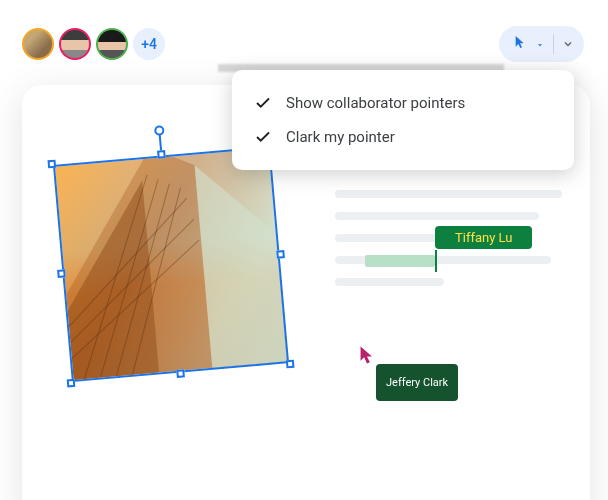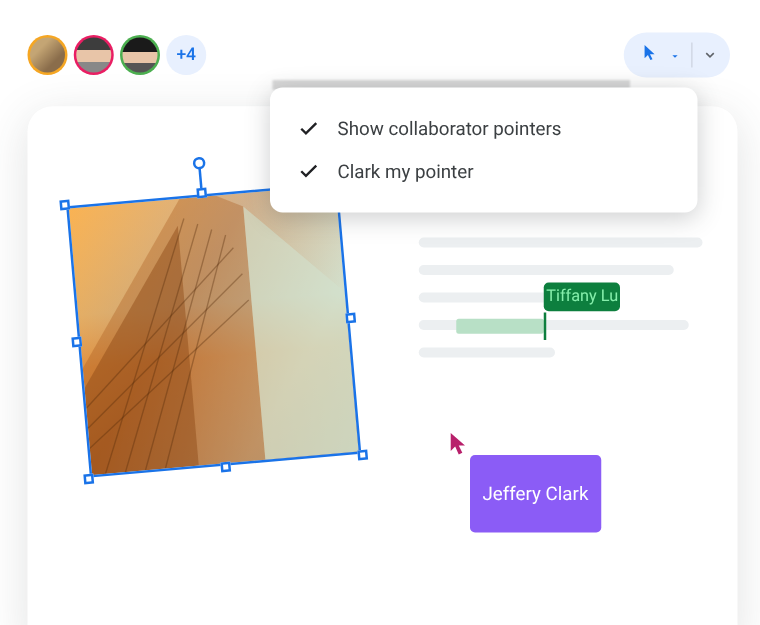"Show collaborator pointers" .dropdown { left: 216px -> 232px }
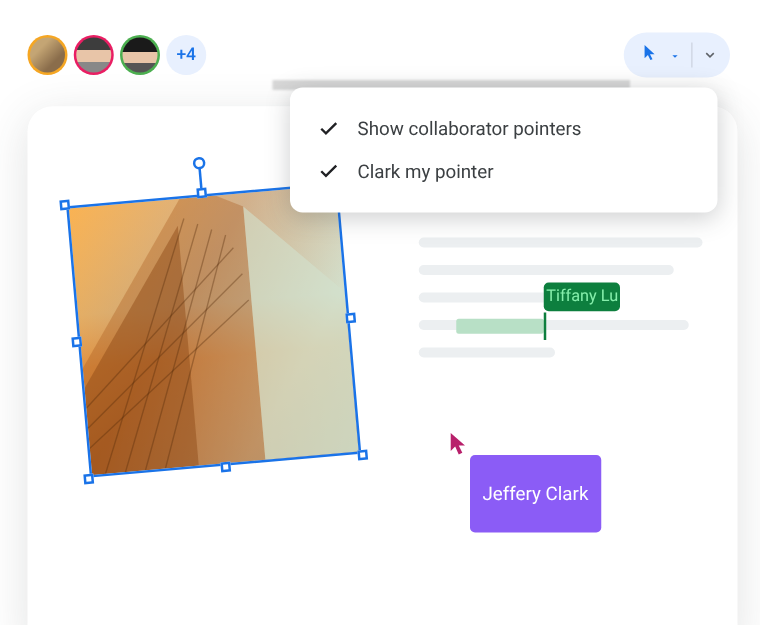"Tiffany Lu" .green-label { color: #86efac -> #fde047; padding: 4px 2px -> 4px 20px }
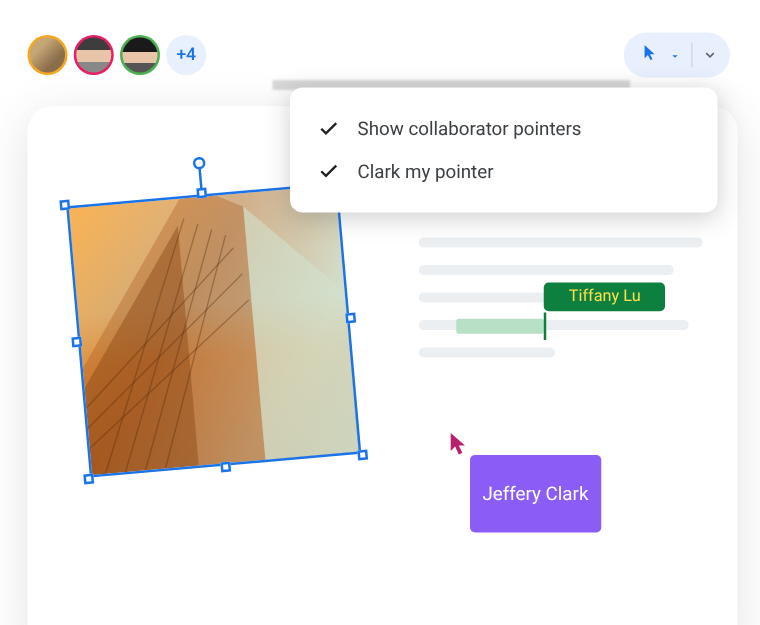"Jeffery Clark" .magenta-label { background: #8b5cf6 -> #14532d; font-size: 15px -> 11px; padding: 22px 10px -> 12px 10px }
